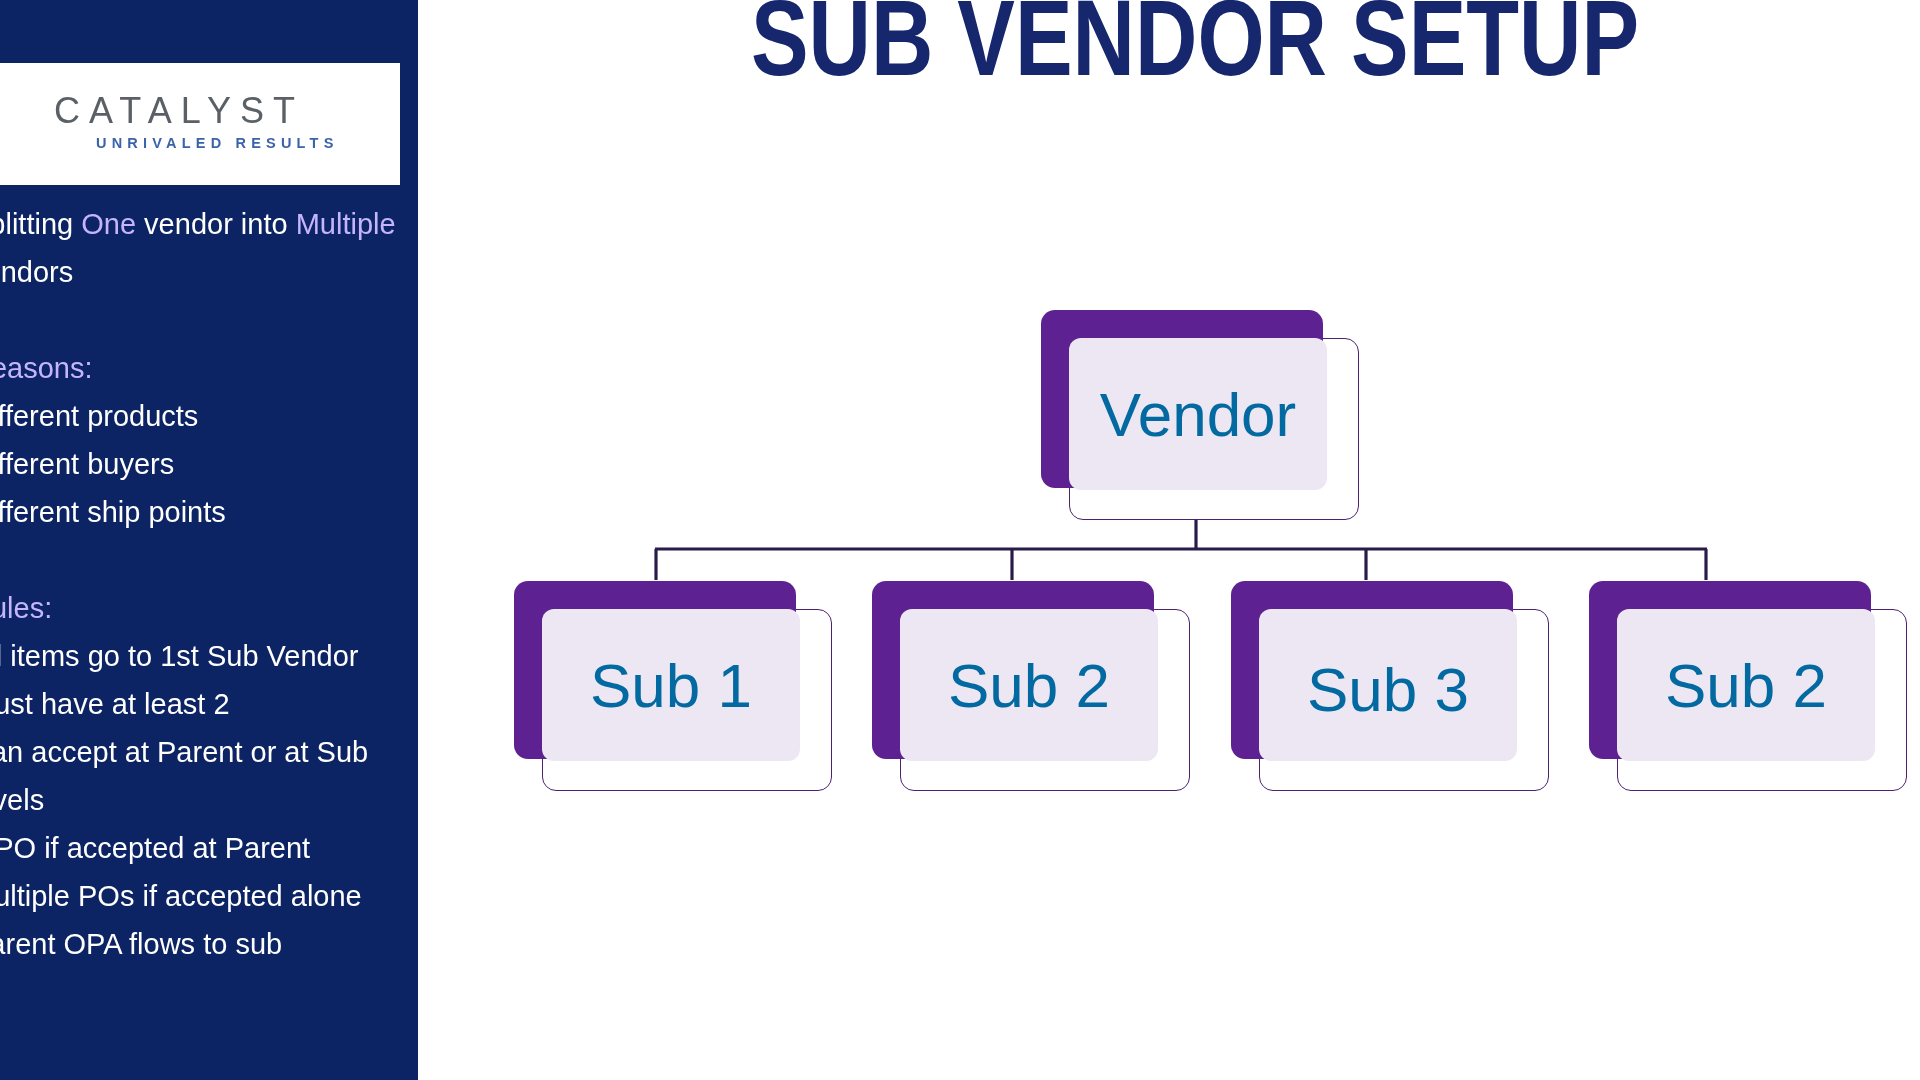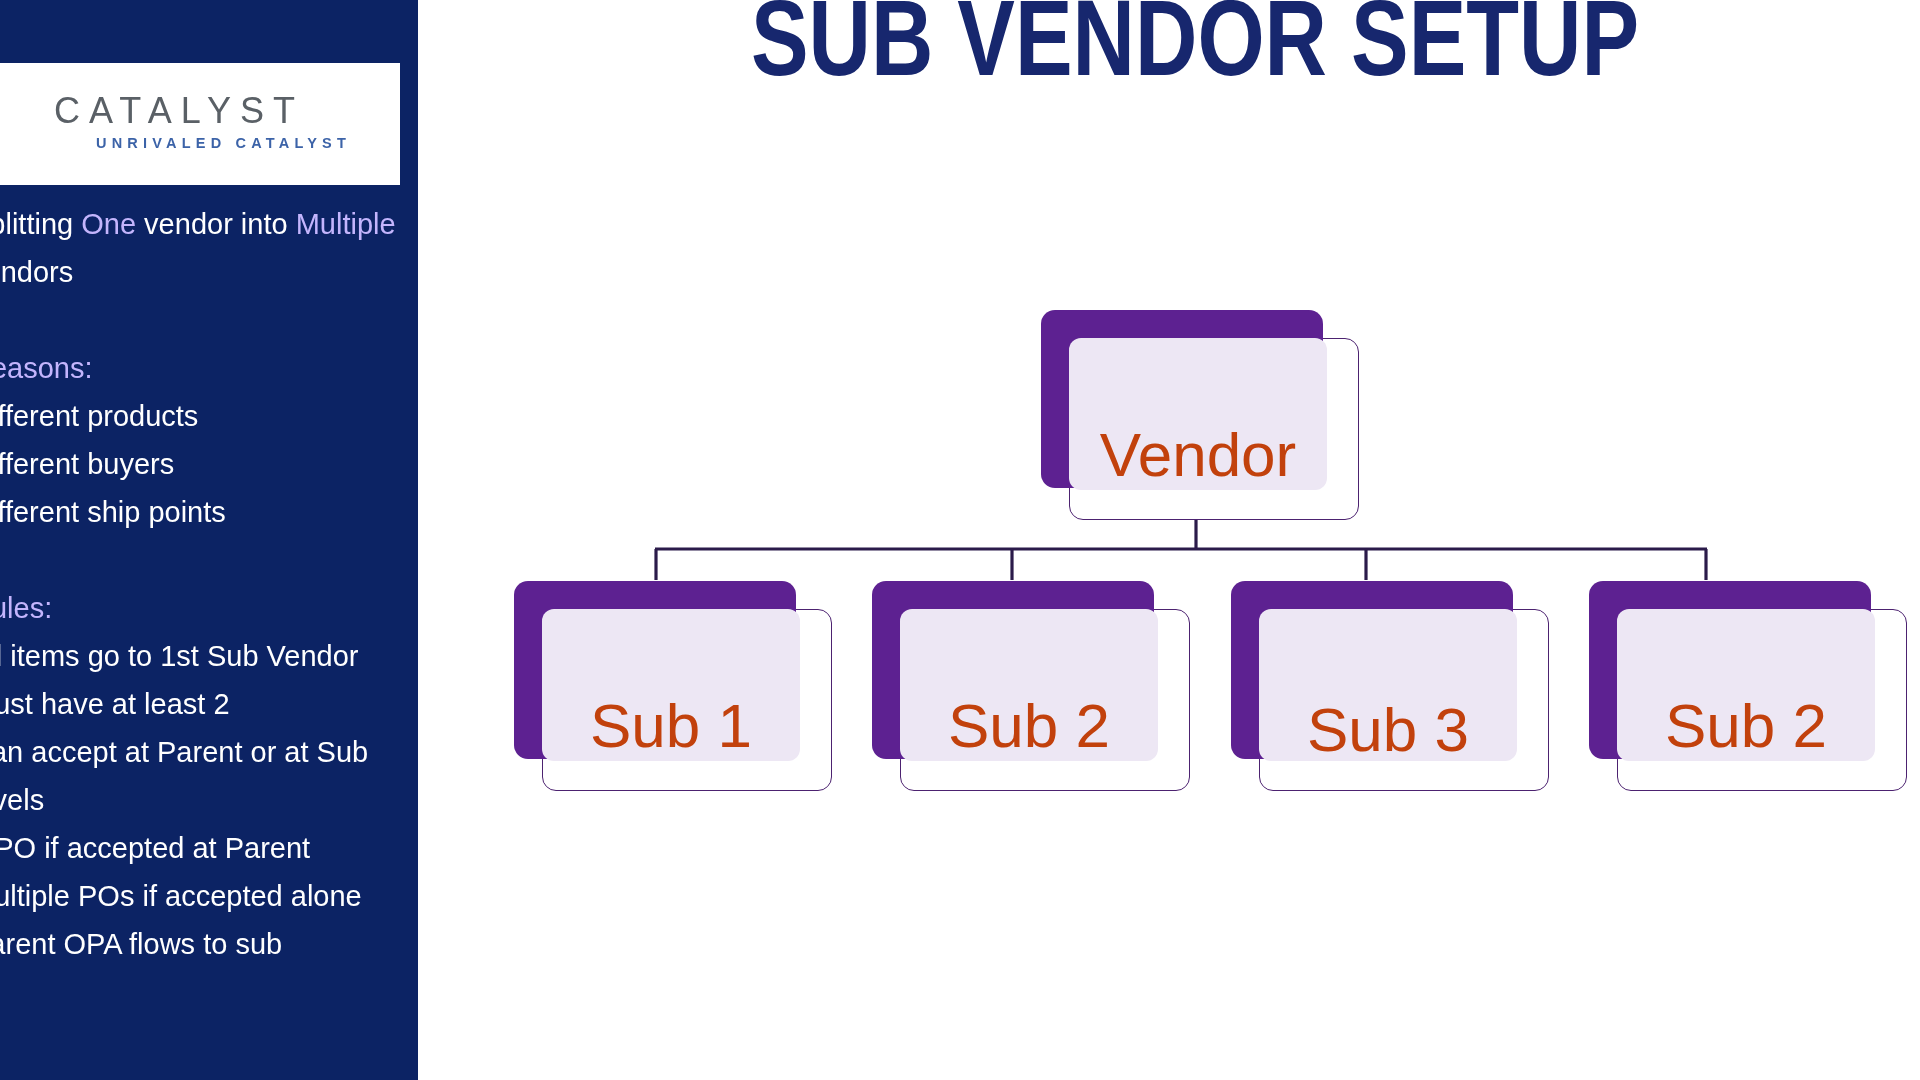"UNRIVALED CATALYST" div.wm-sub { text: CATALYST -> RESULTS }
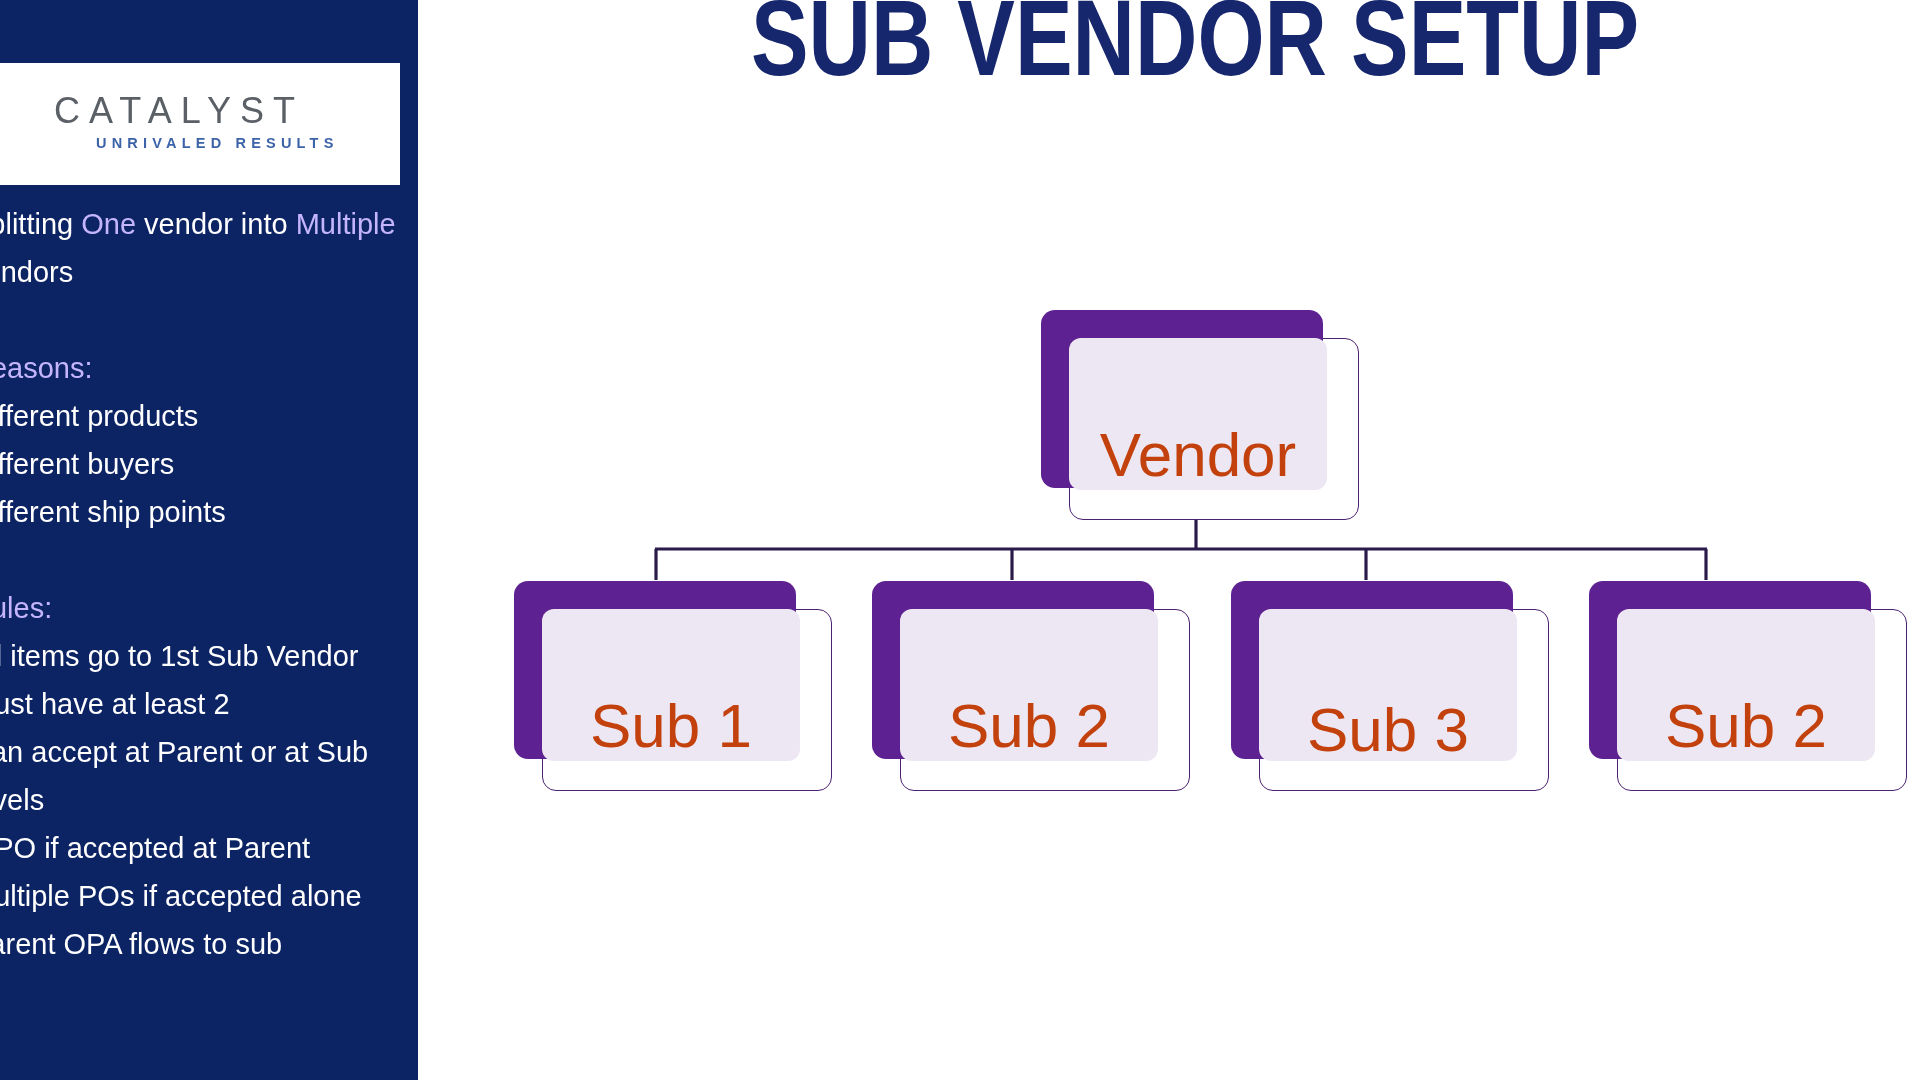"Vendor" .node .node-label { color: #c2410c -> #0369a1; margin-top: 40px -> none }
